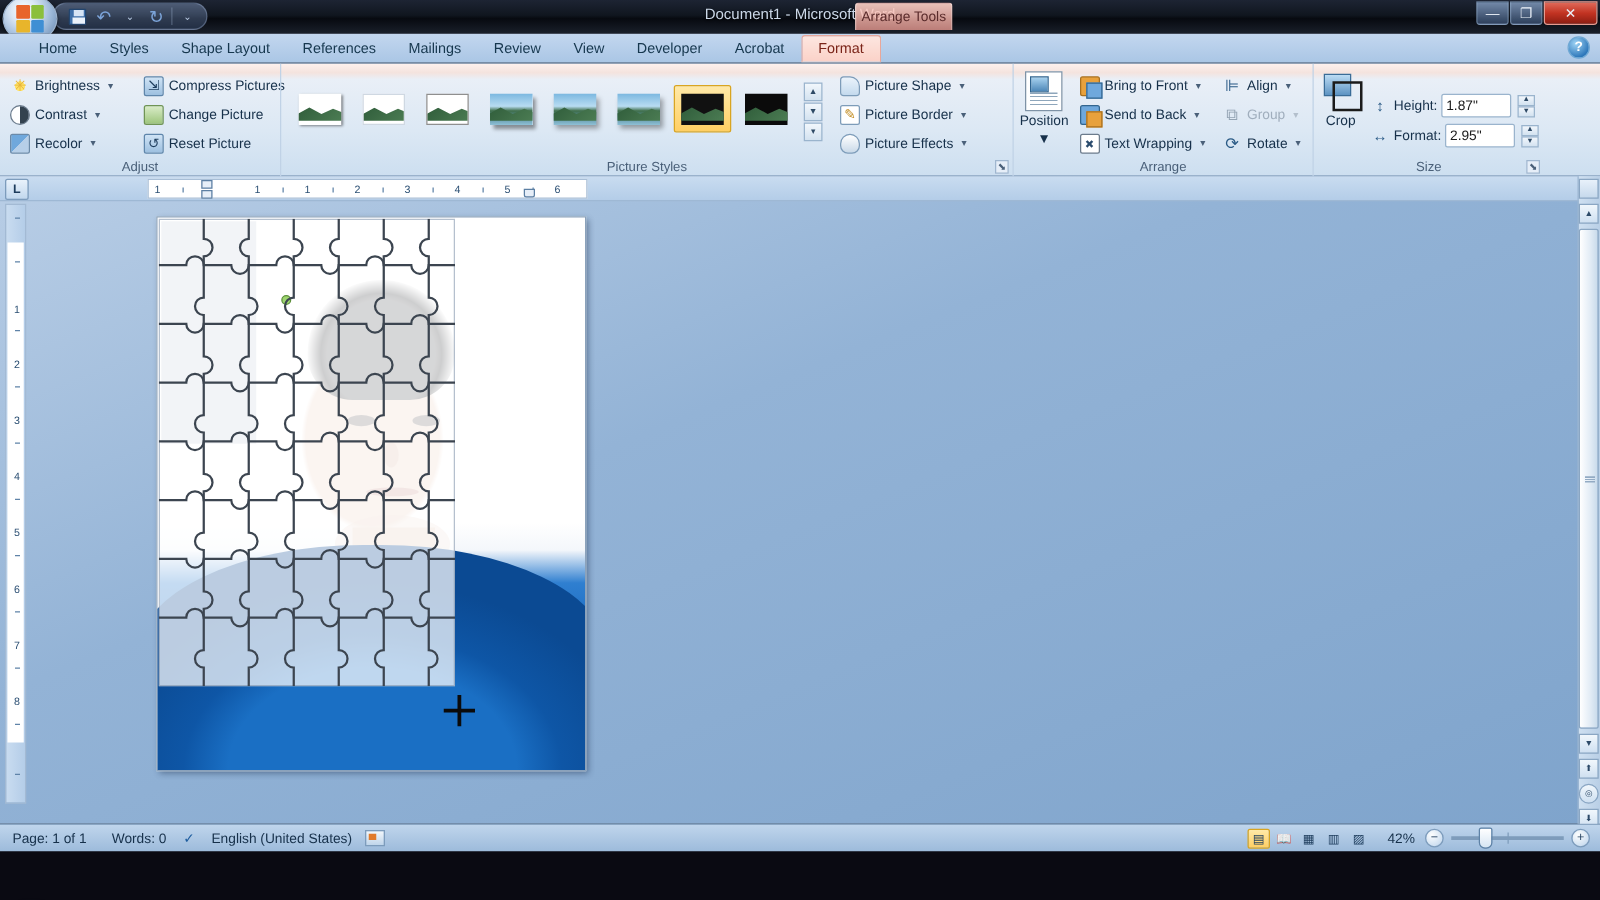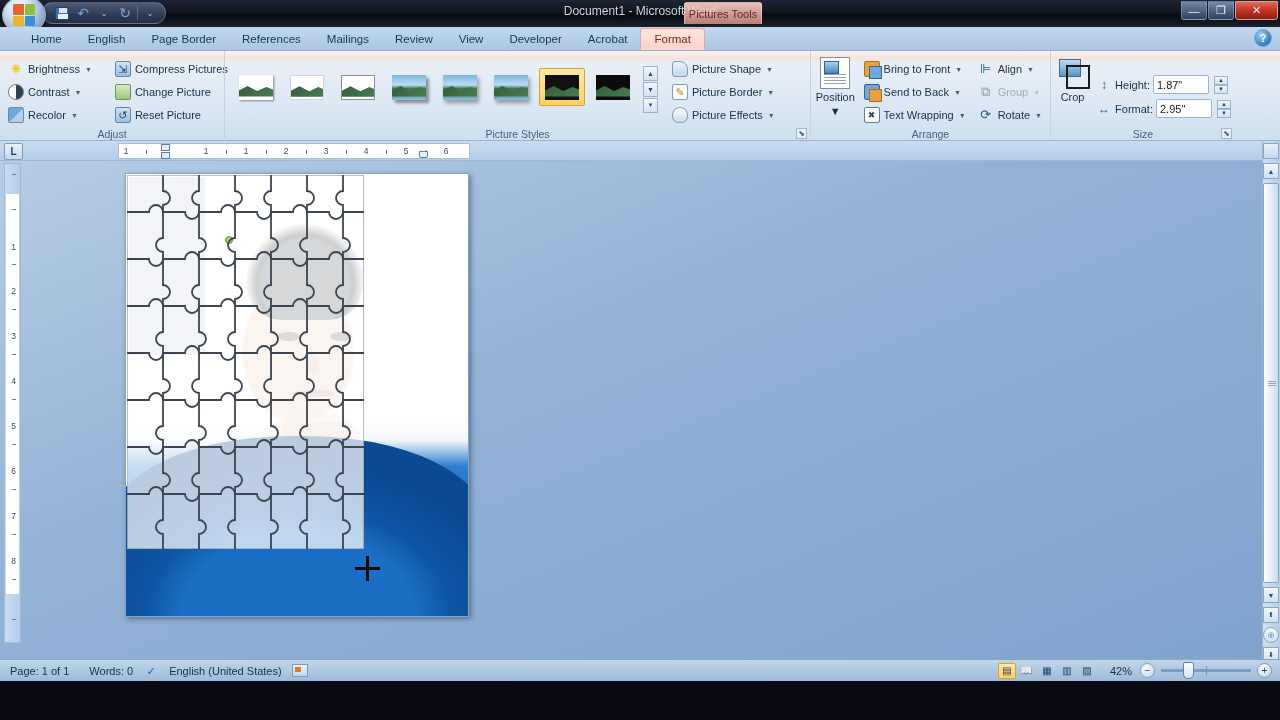"Pictures Tools" div { text: Pictures -> Arrange }
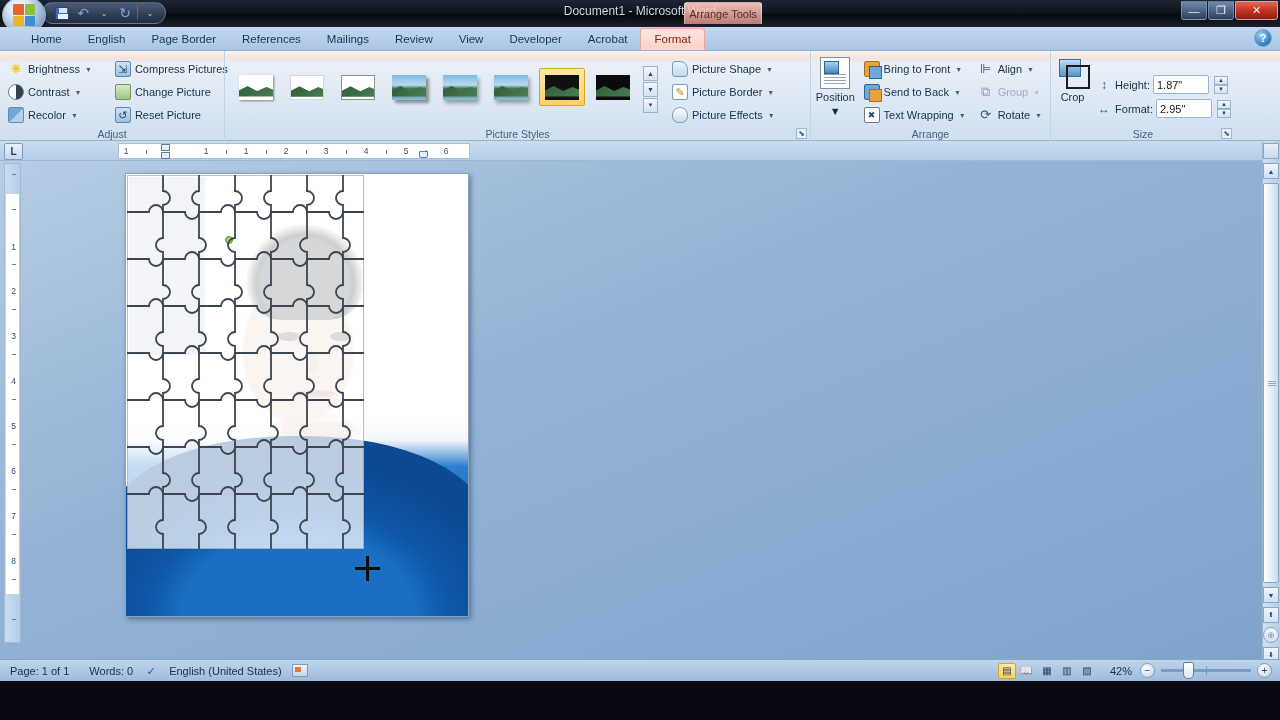"English" div.tab { text: English -> Styles }
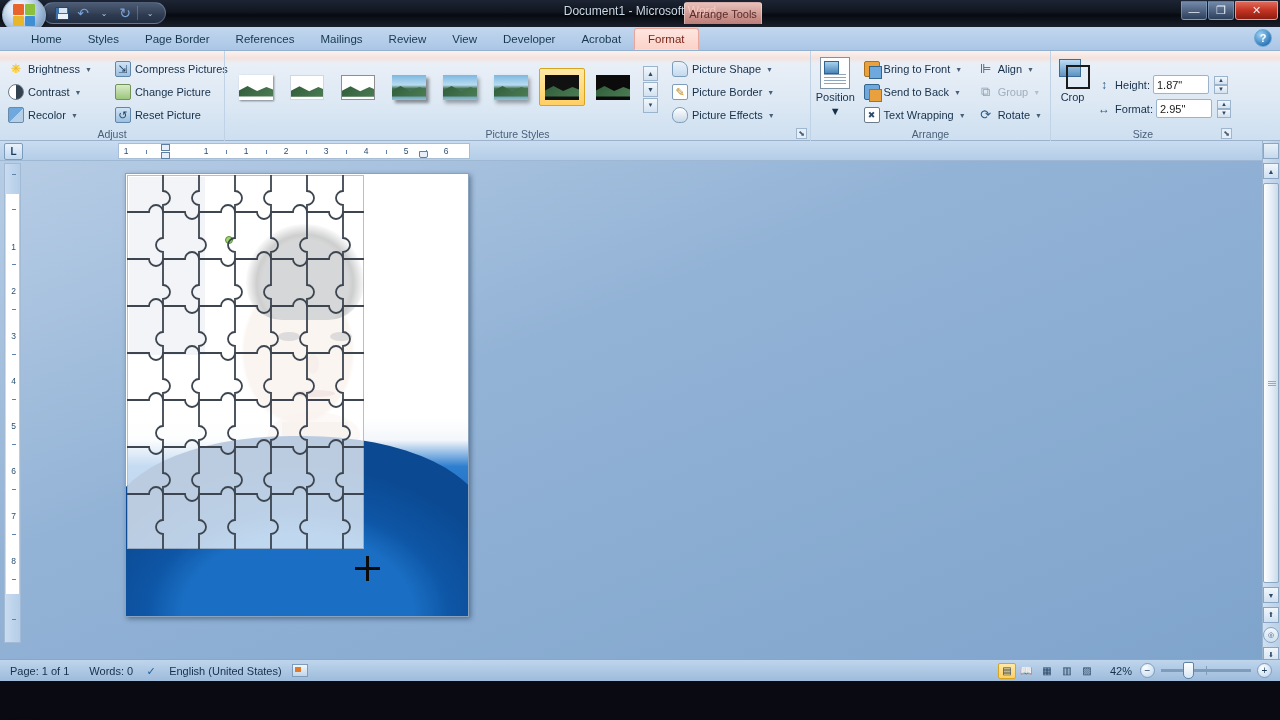"Page Border" div.tab { text: Page Border -> Shape Layout }
